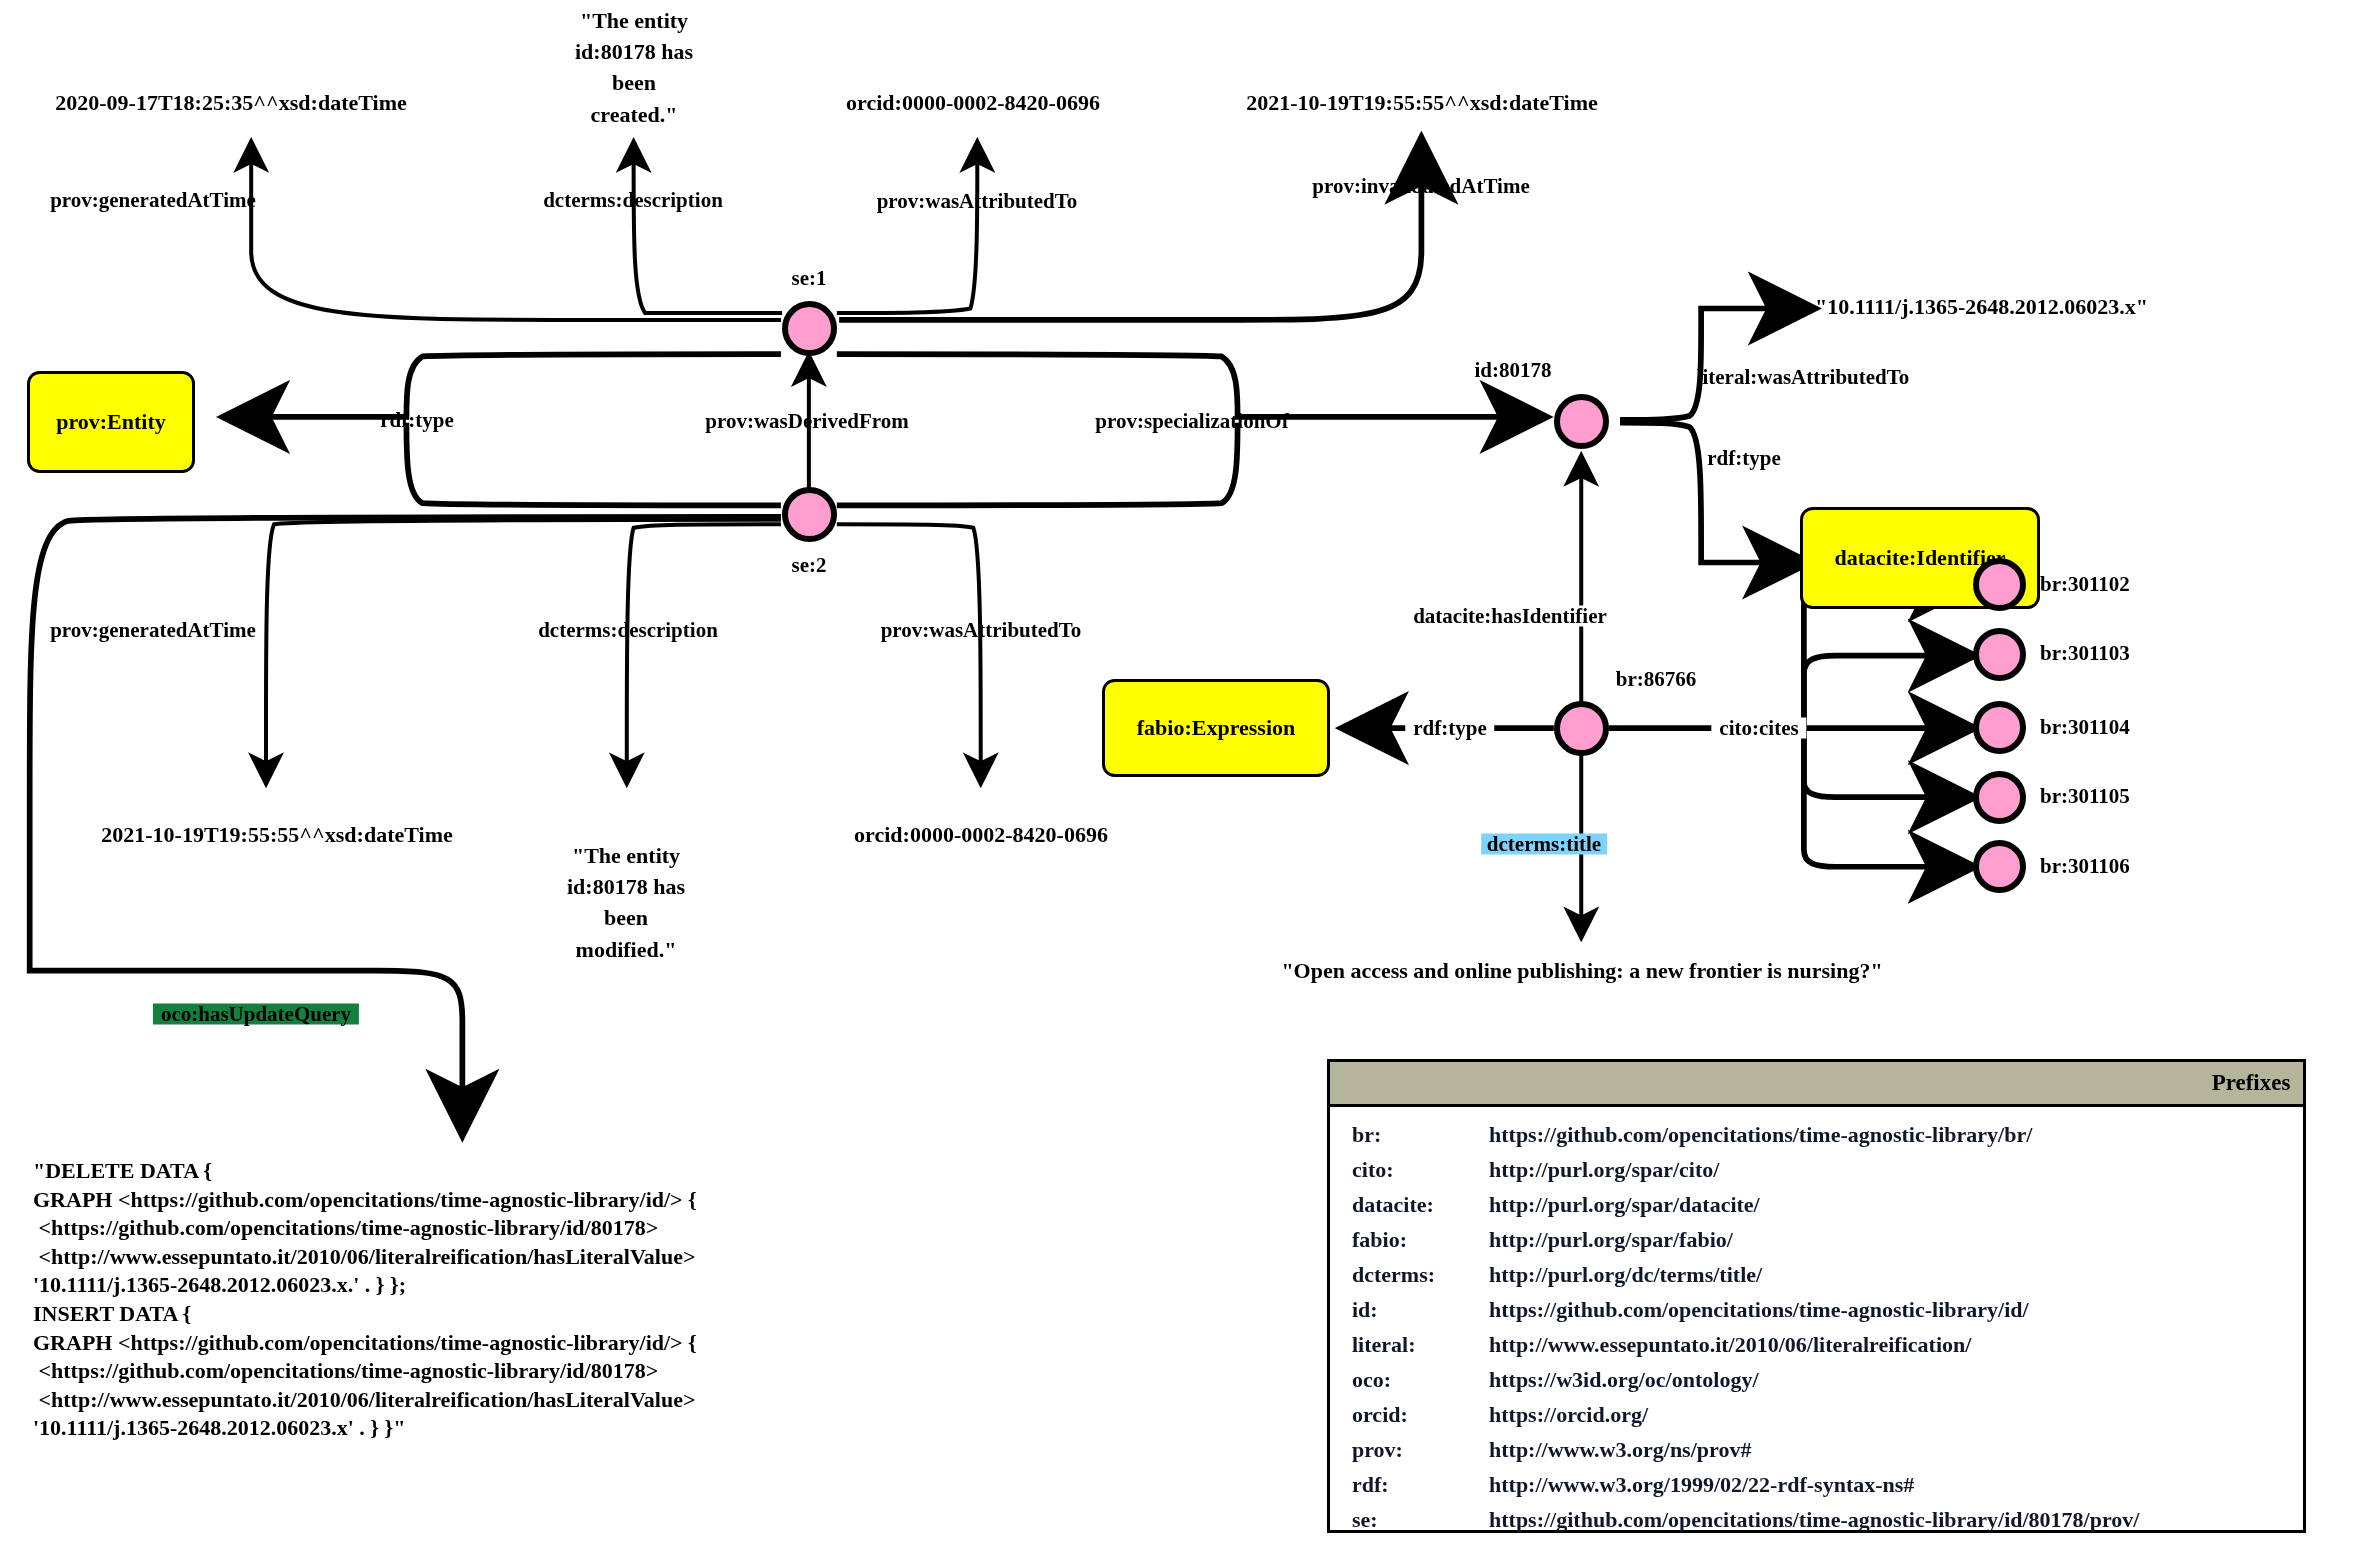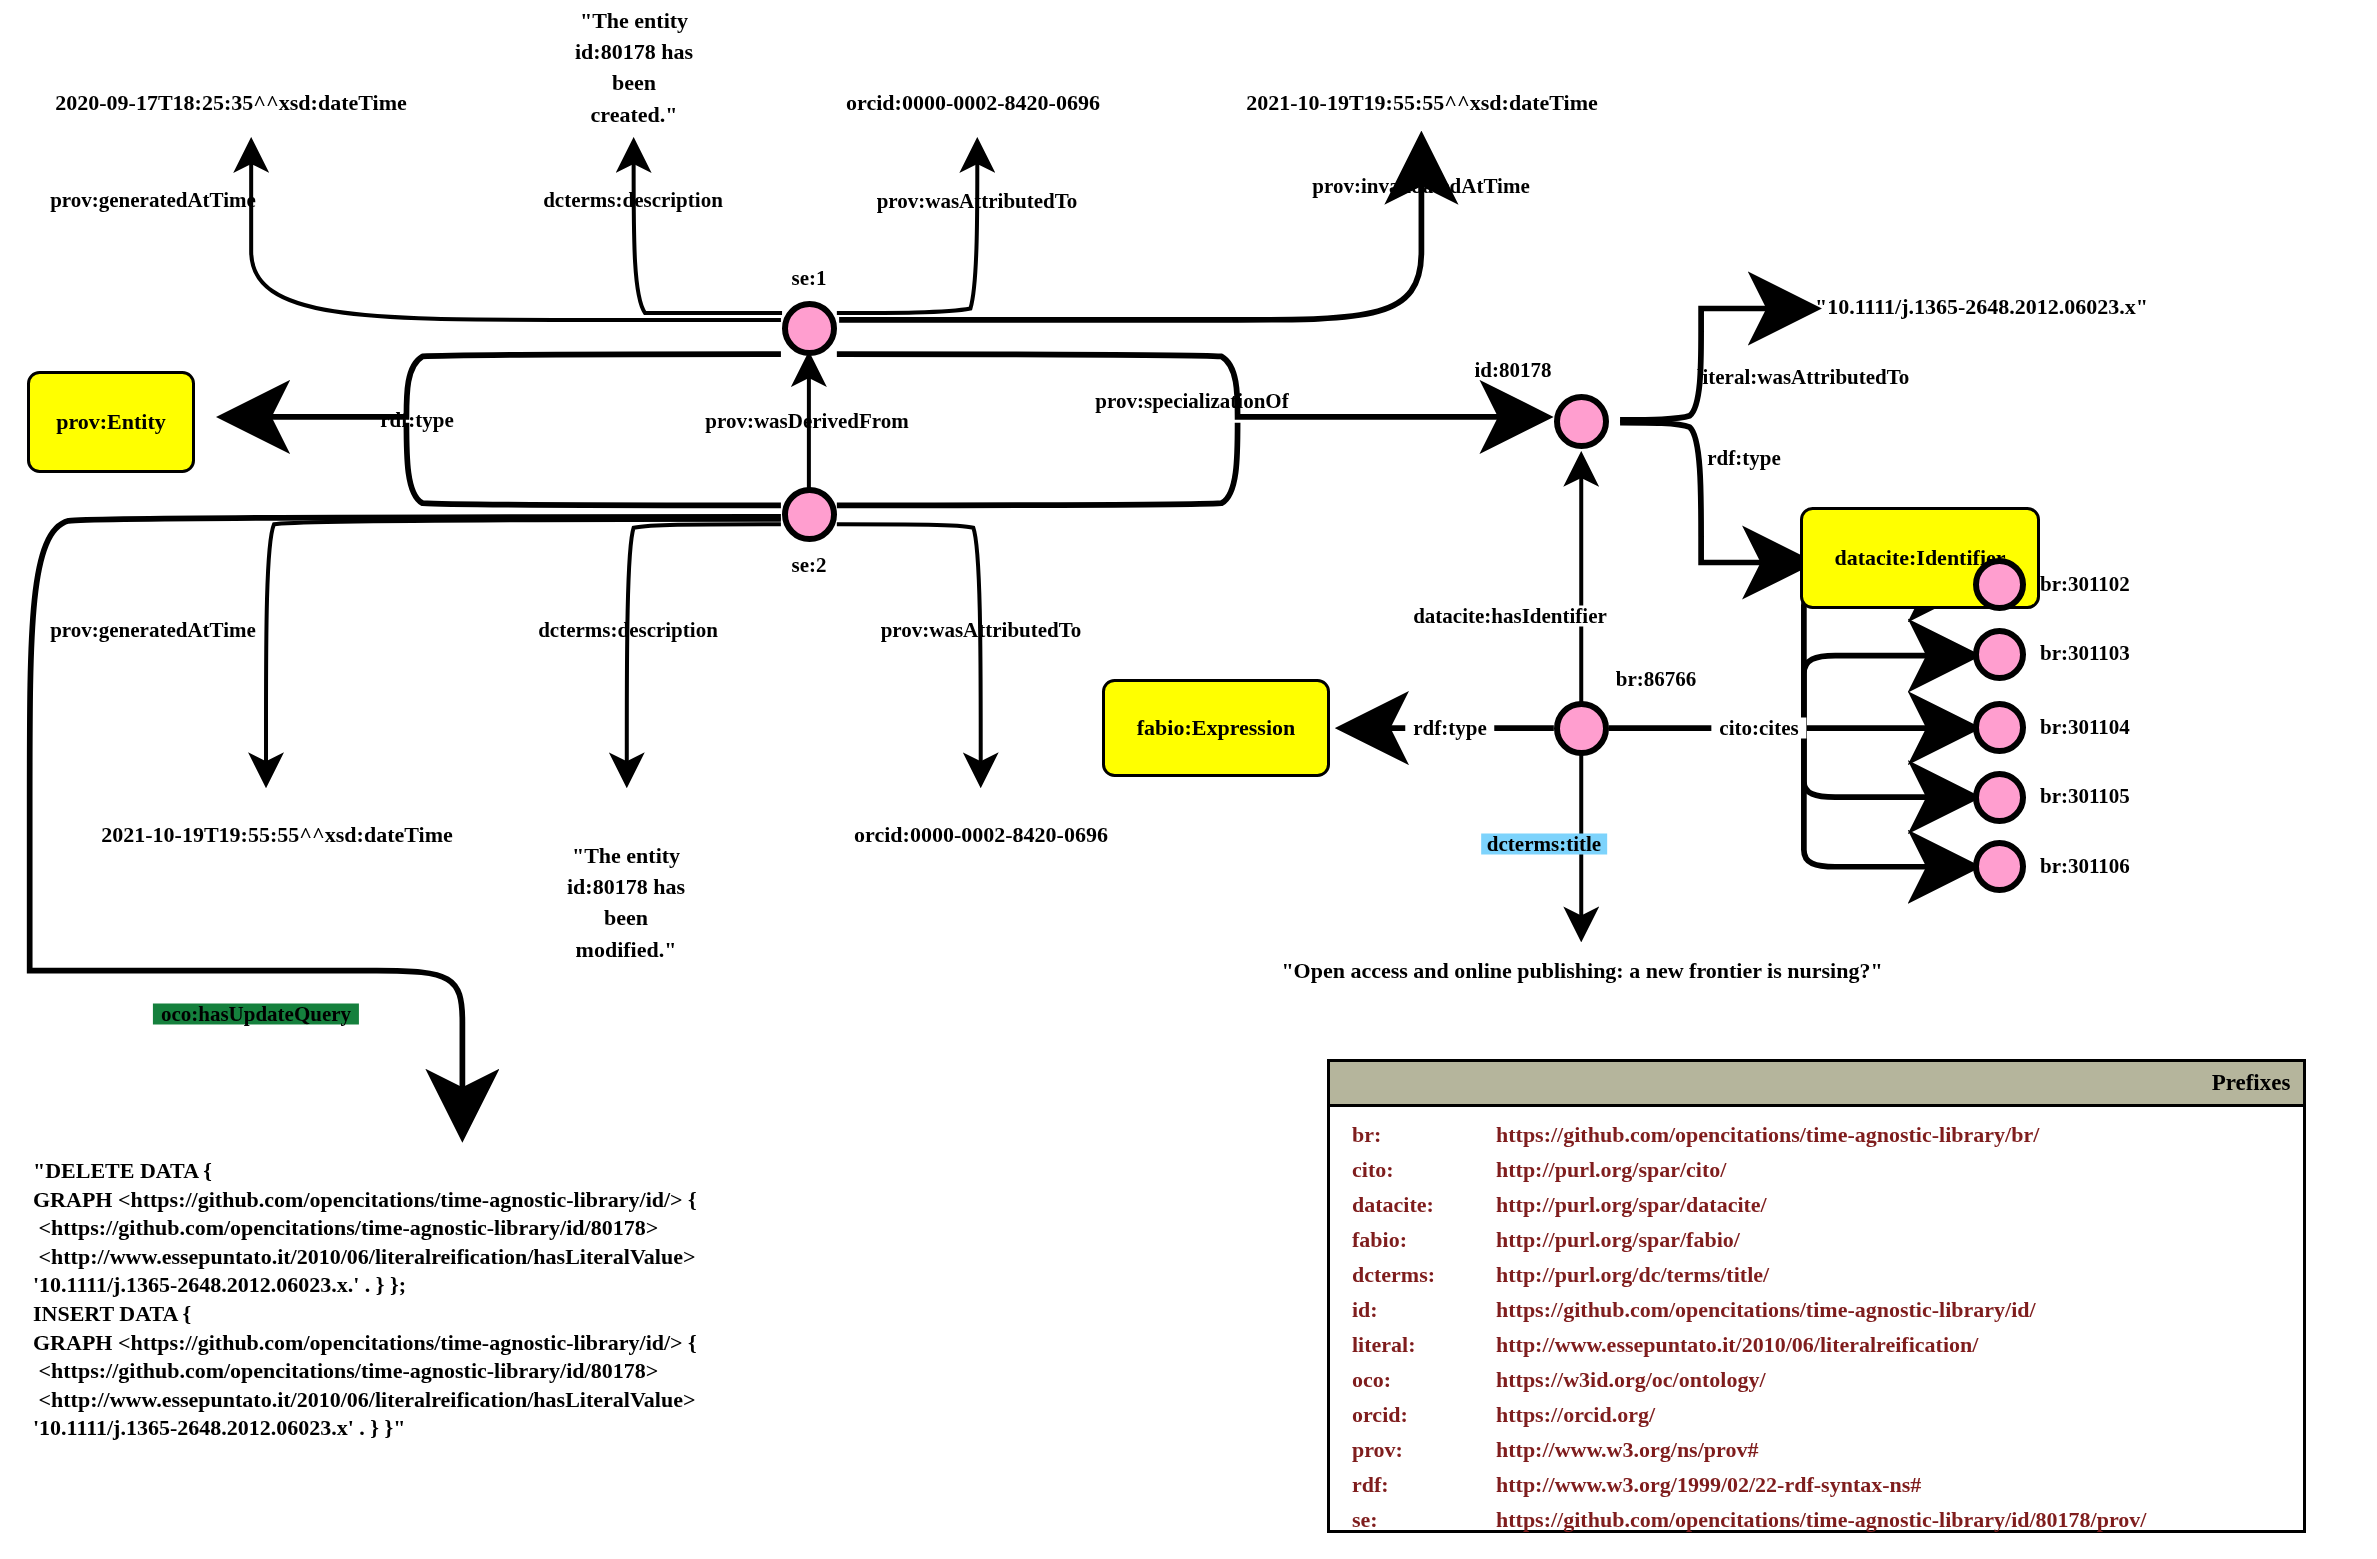"prov:specializationOf" div.lbl { top: 401px -> 421px }
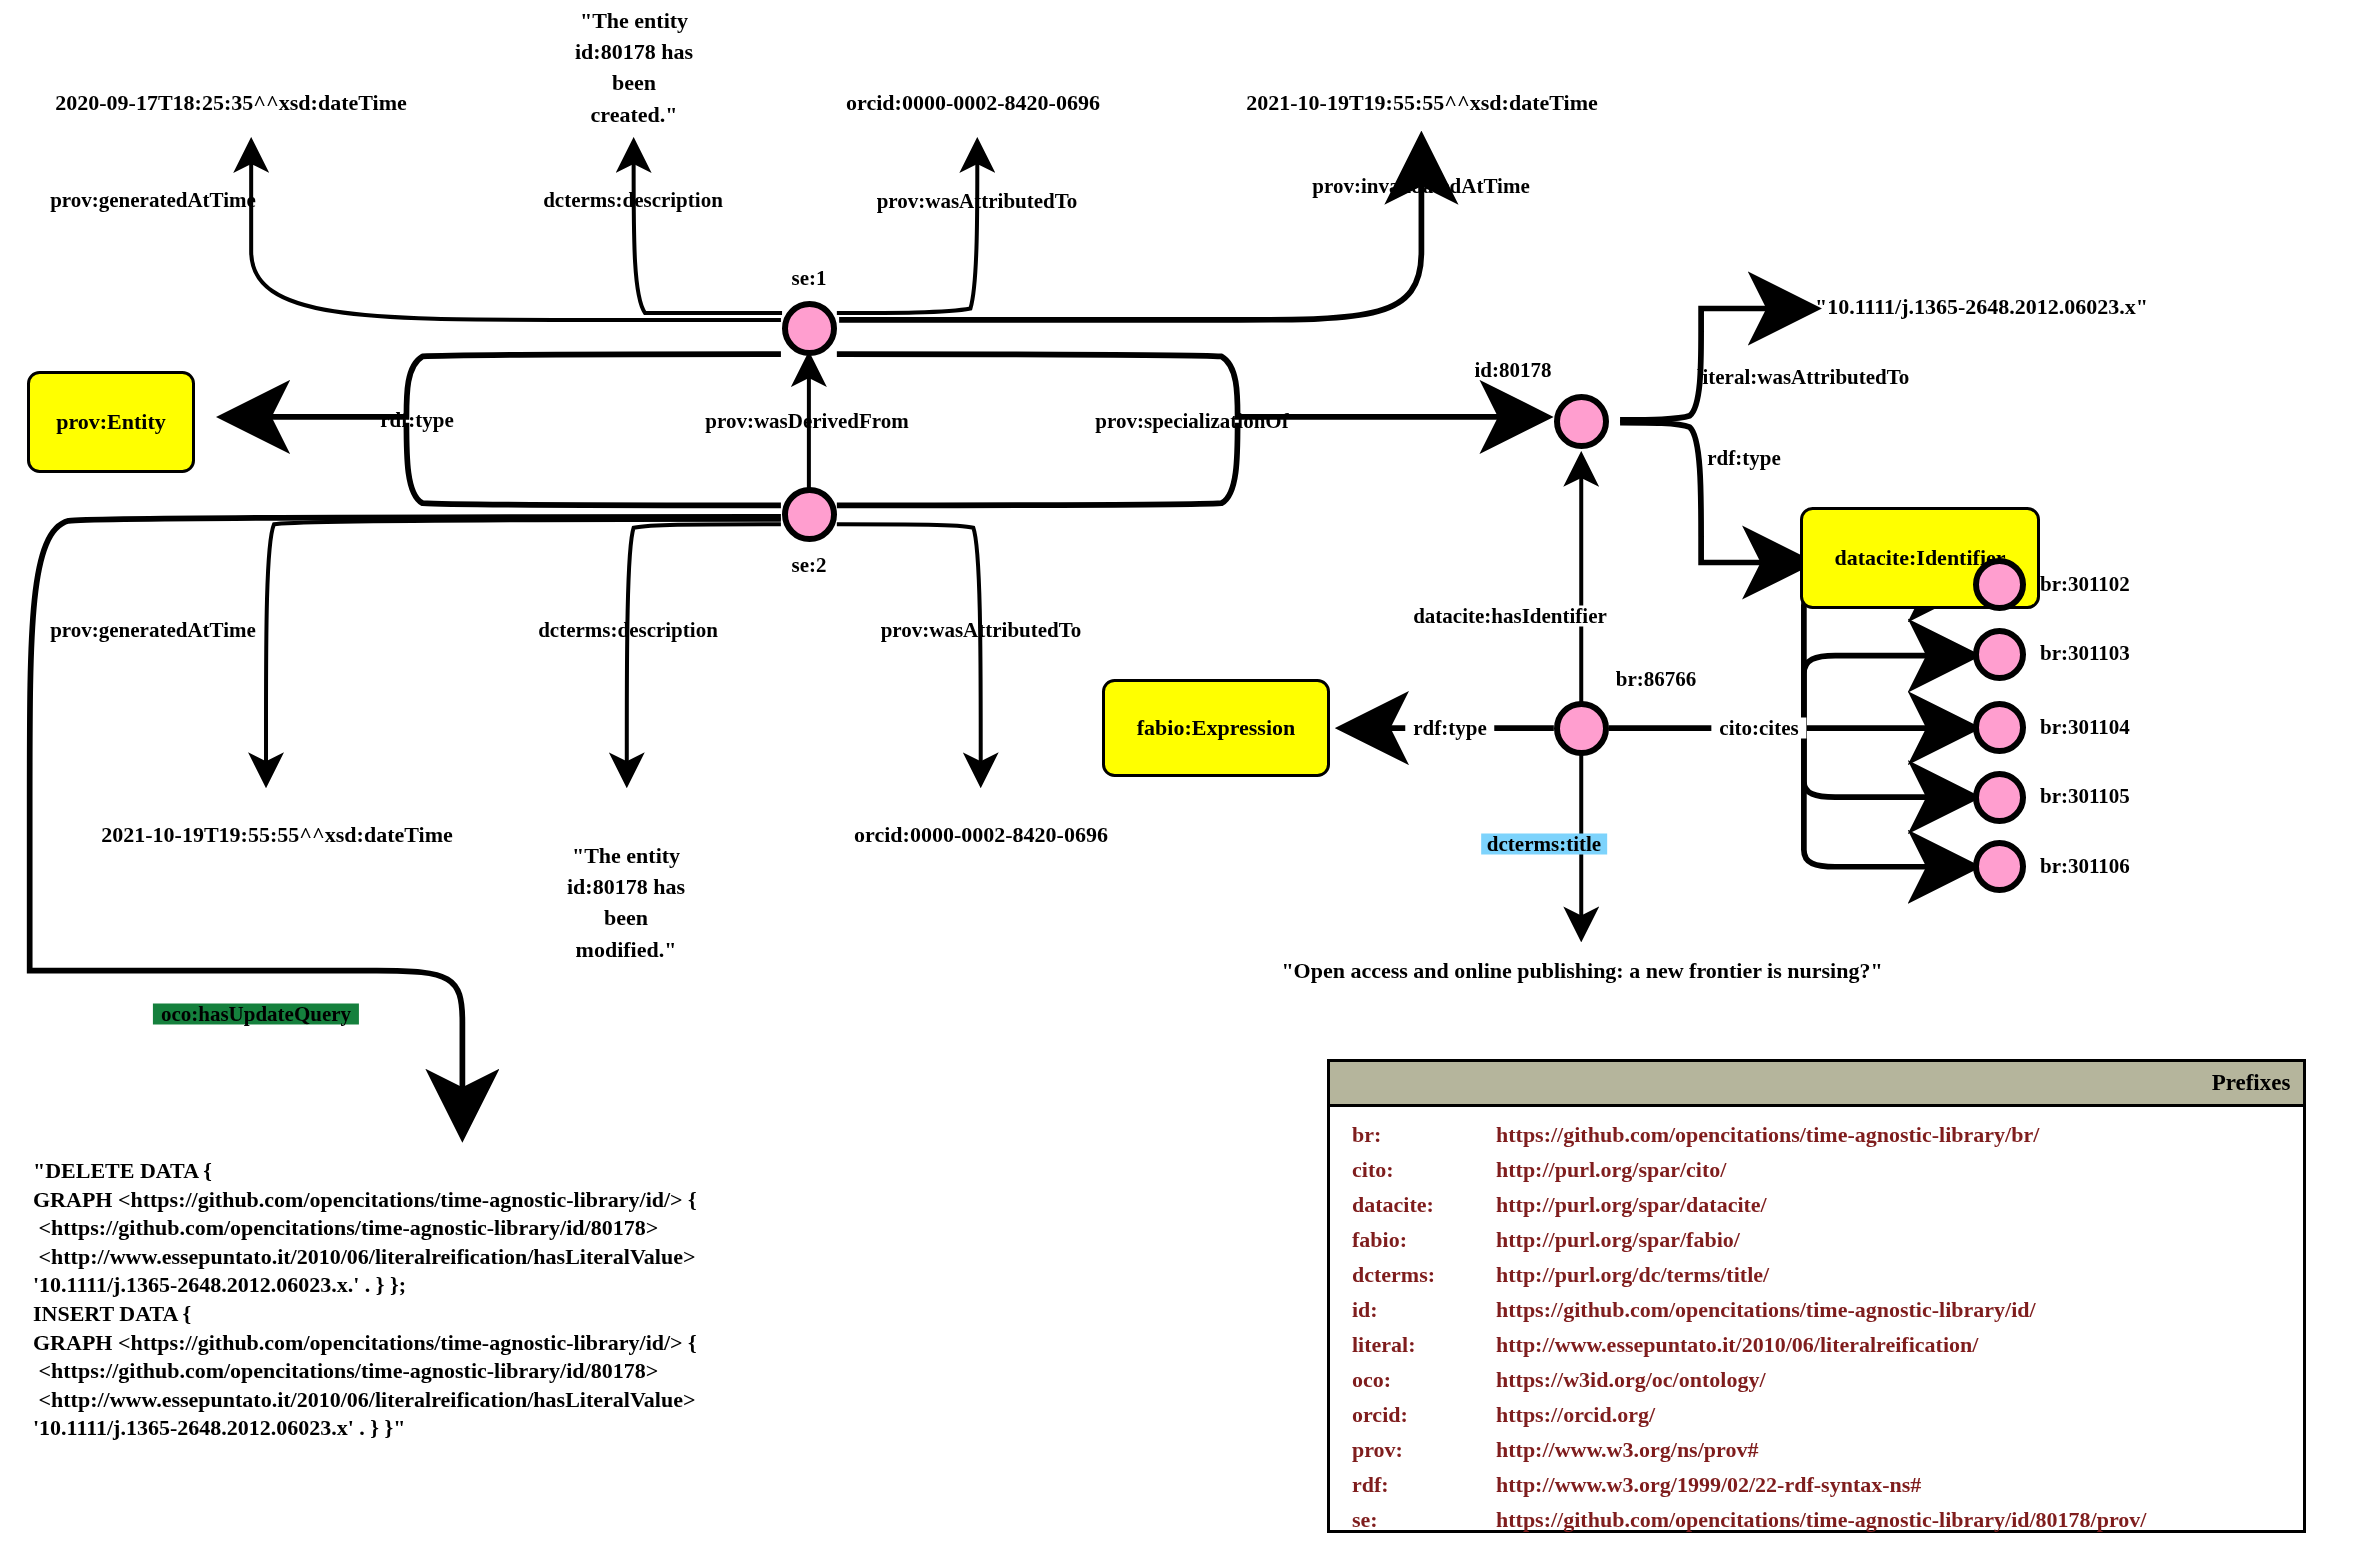"br:" .prow { color: #7f1d1d -> #0f172a; gap: 7px -> none }
